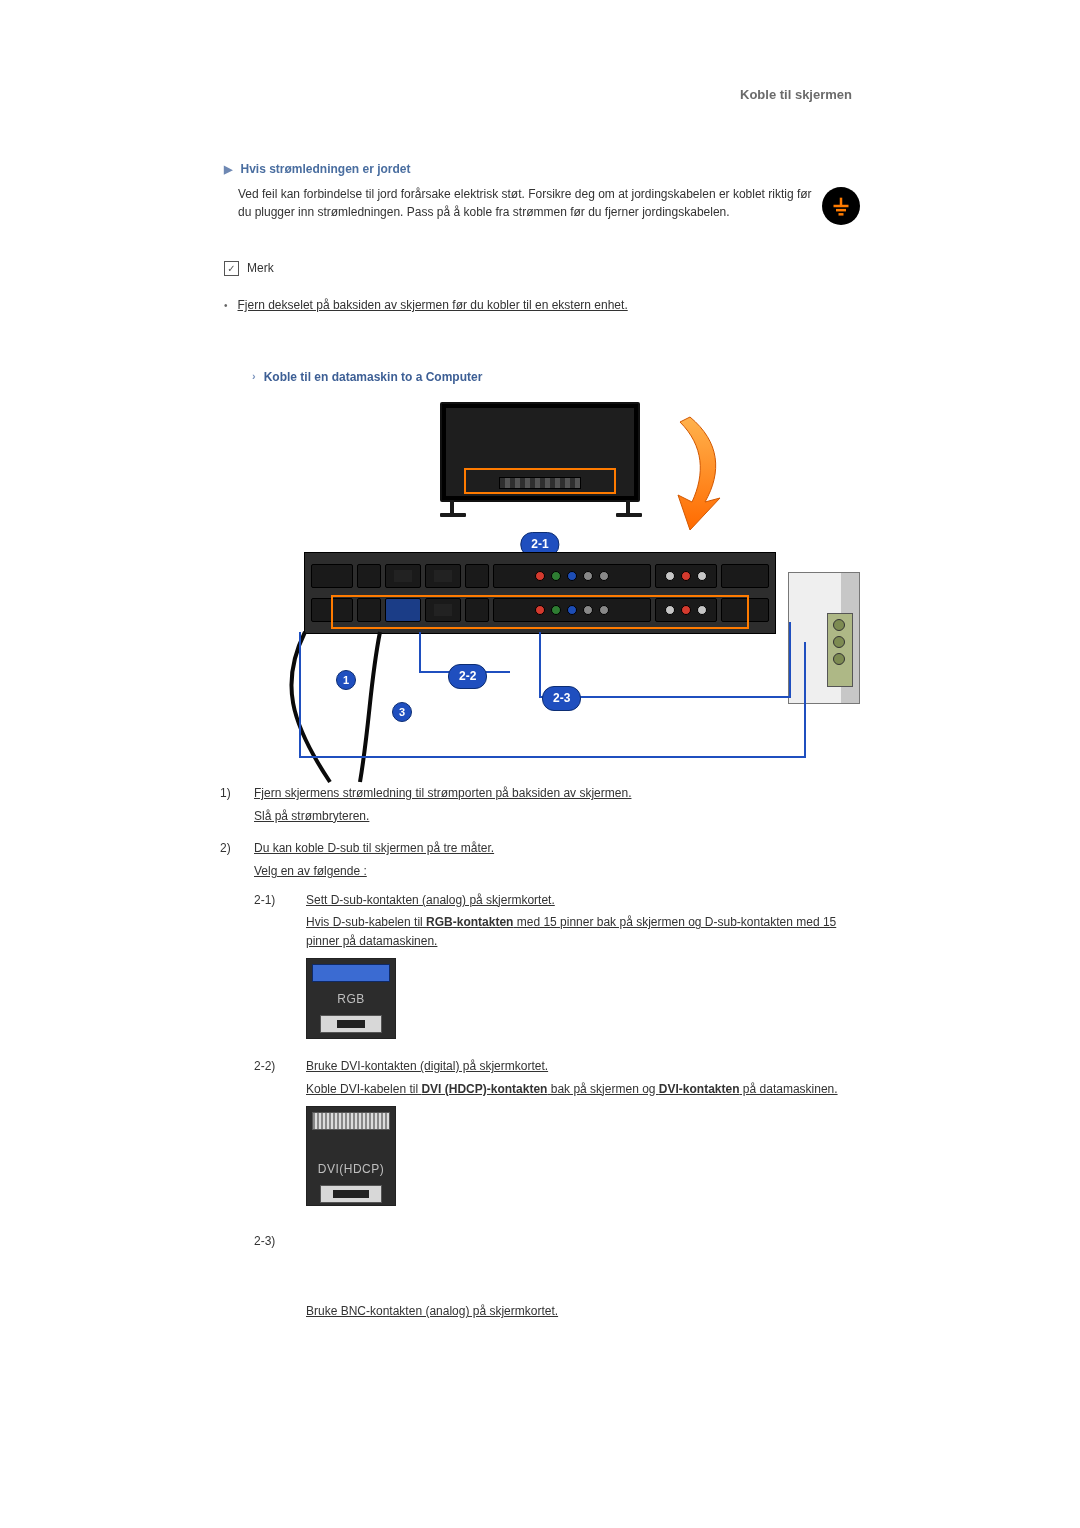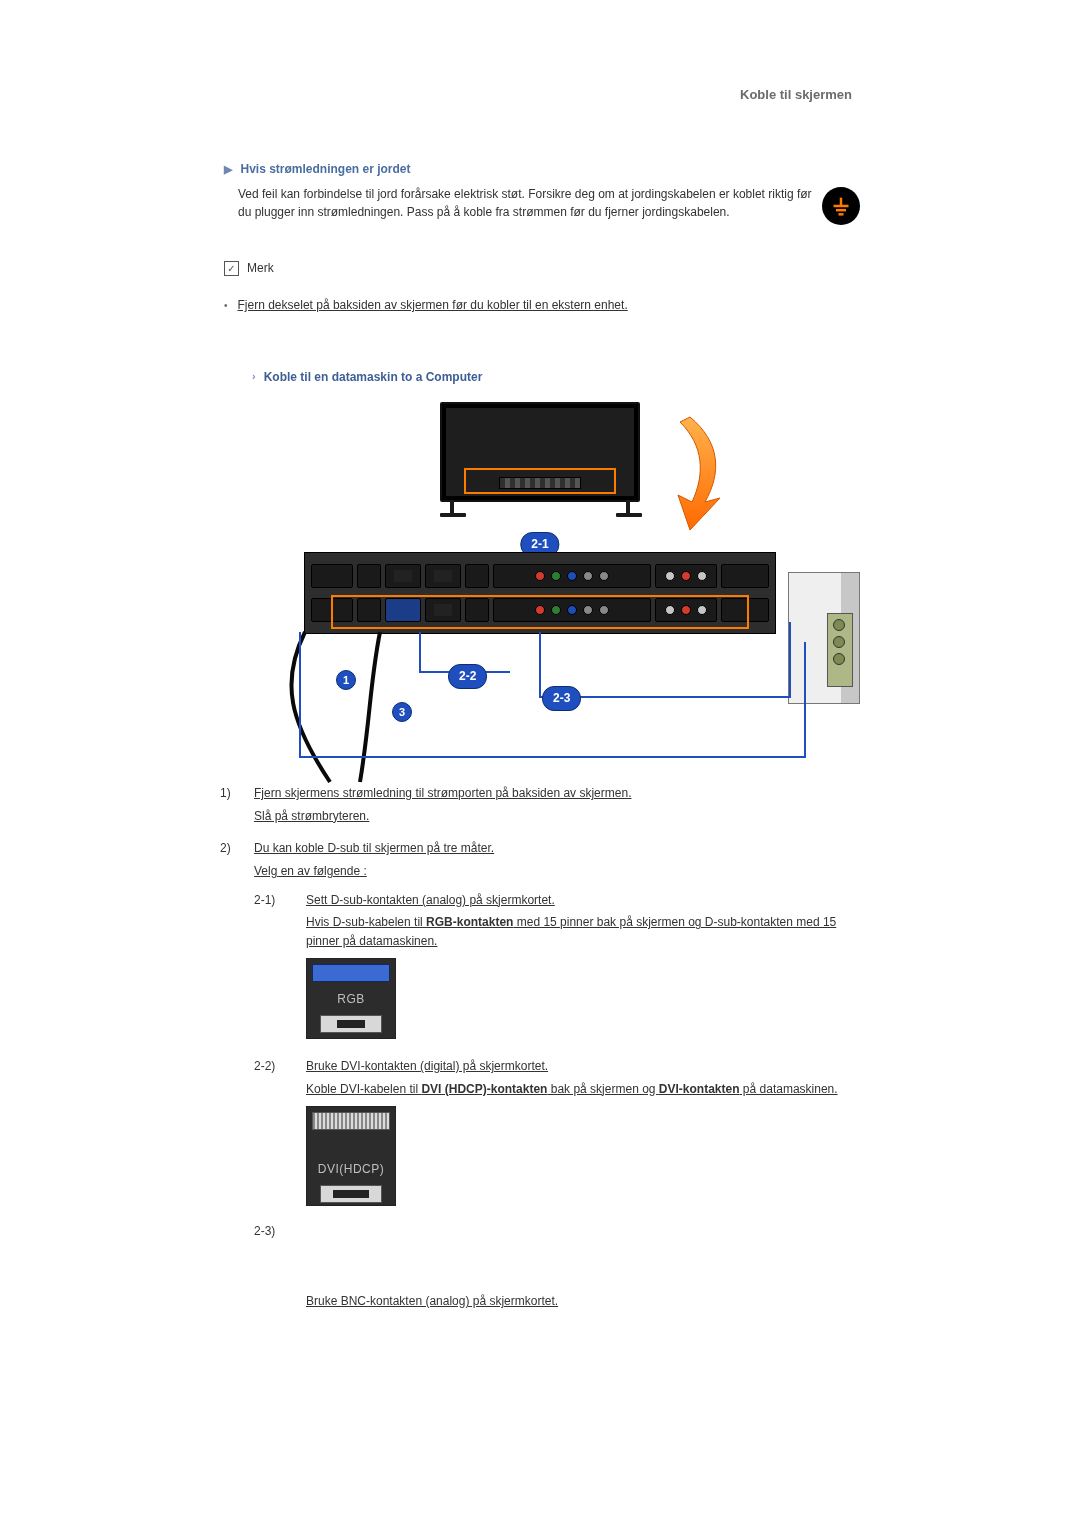"2-3)" div.sub-numrow { margin-top: 16px -> 26px }
